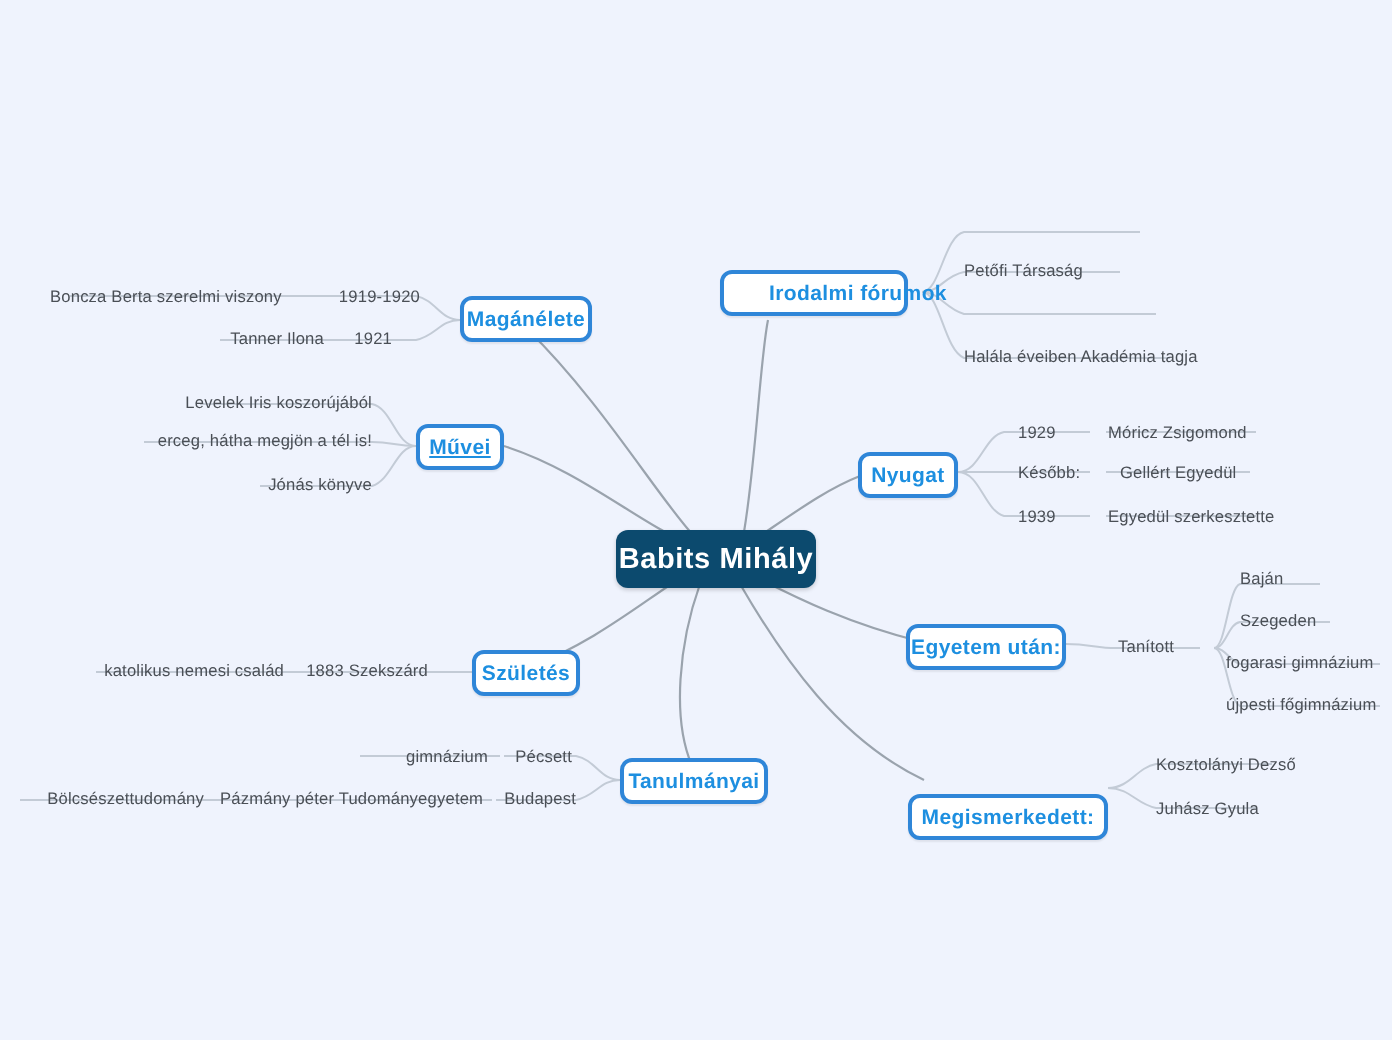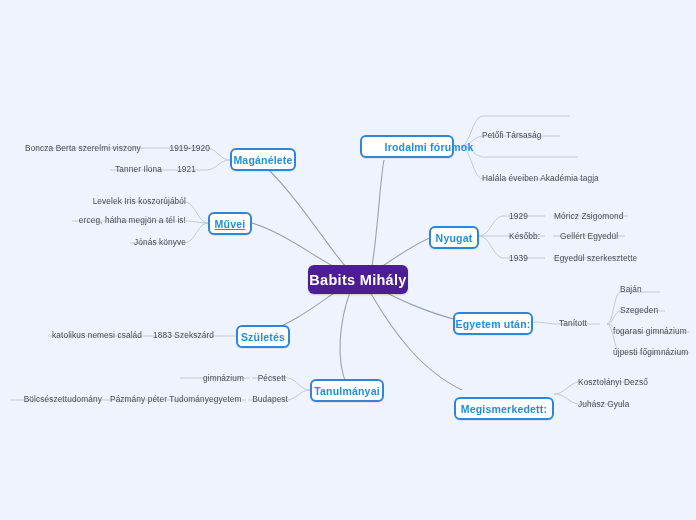"Babits Mihály" .root { background: #4c1d95 -> #0c4a6e }
